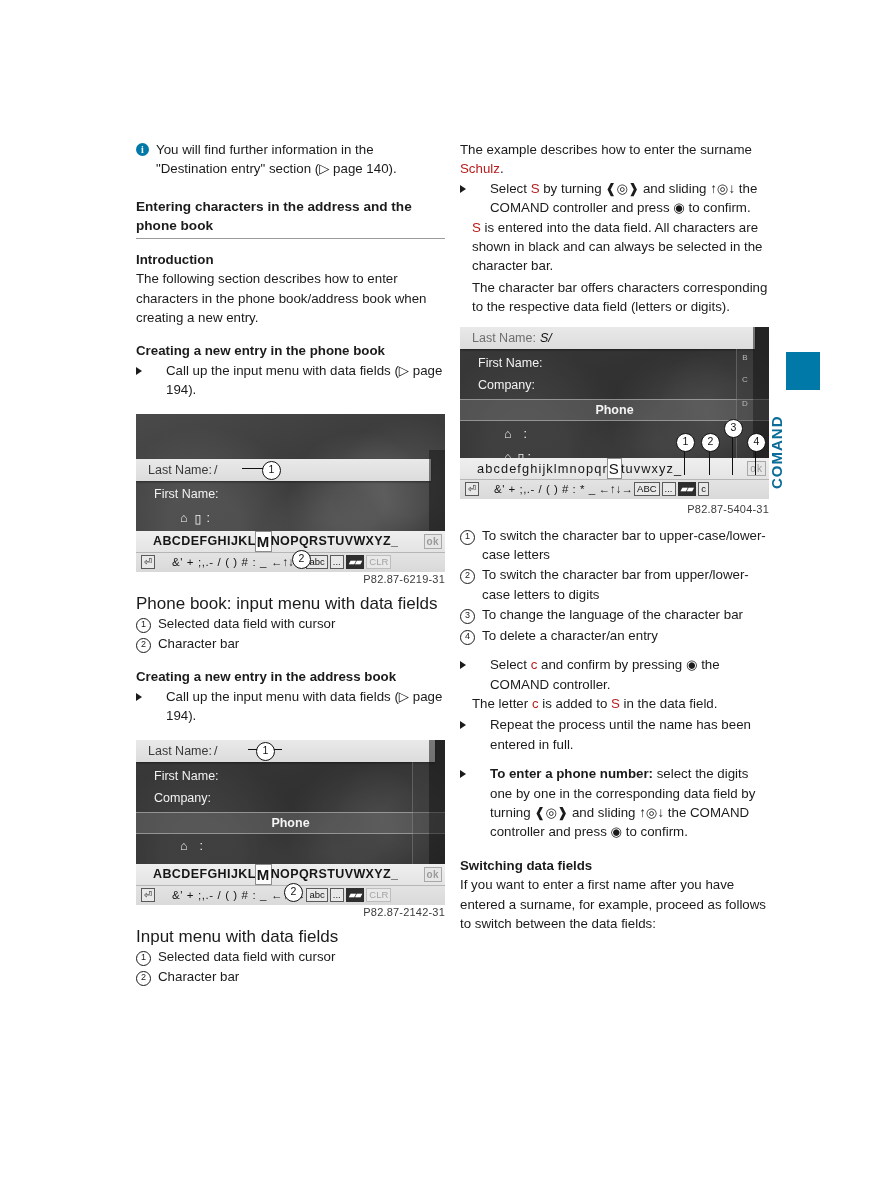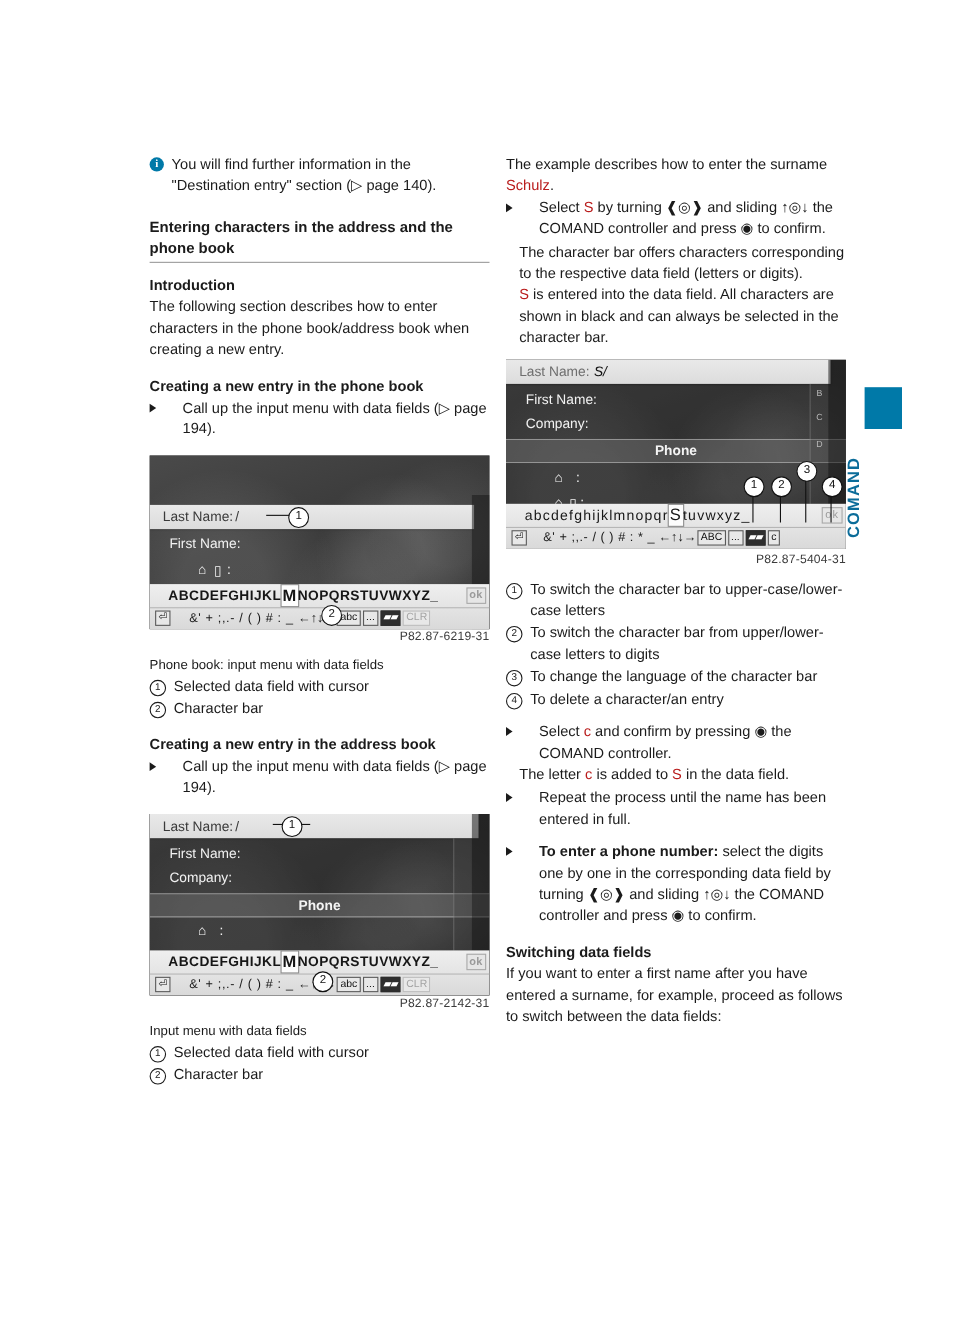"The character bar offers characters" p.body-txt { order: before "S is entered into the" -> after "S is entered into the" }
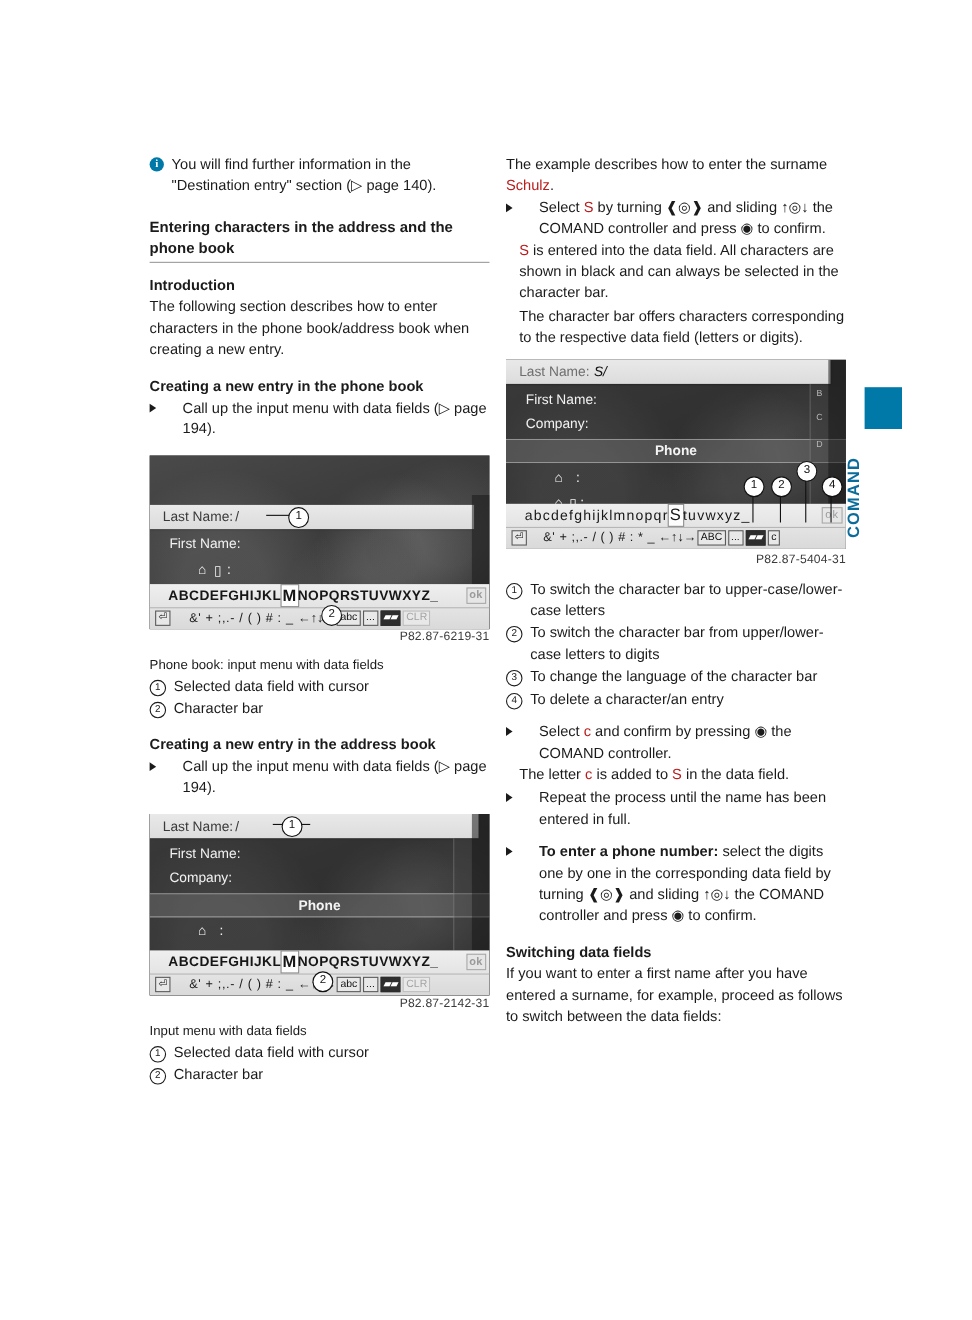"Phone book: input menu with" .cap { font-size: 12px -> 17px }
